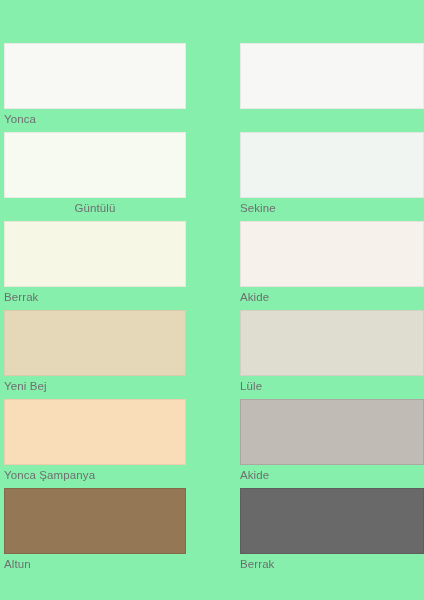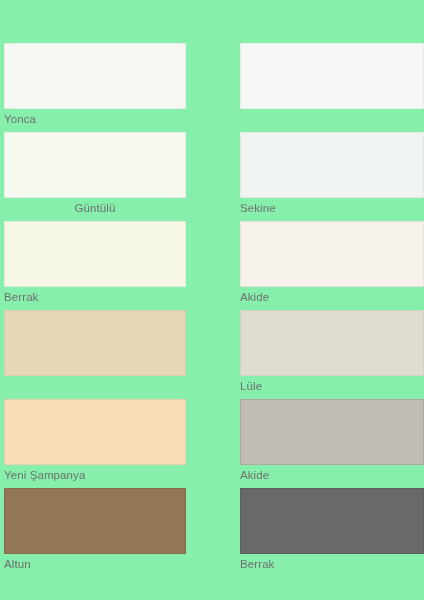"Yeni Bej" span.swatch-label { html: none -> <span>Yeni Bej</span> }
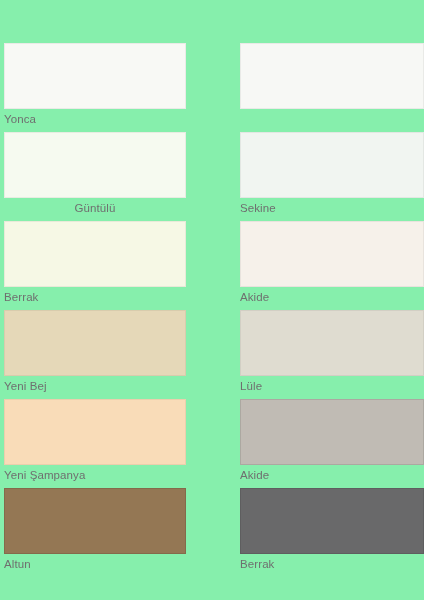"Yeni Şampanya" span.swatch-label { text: Yeni -> Yonca }
